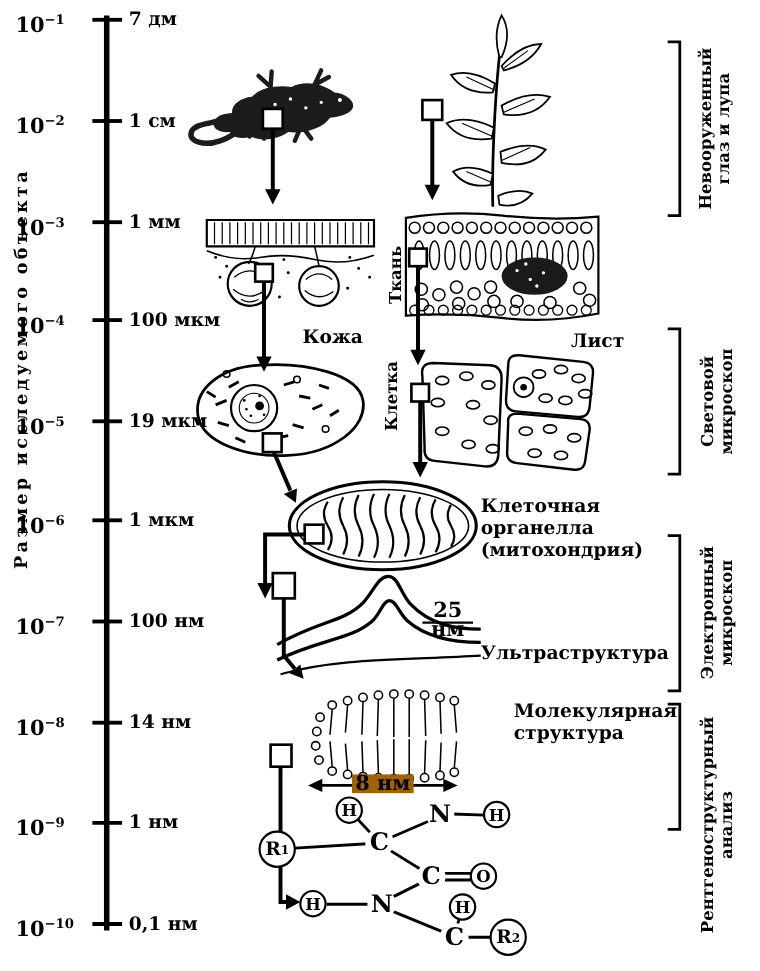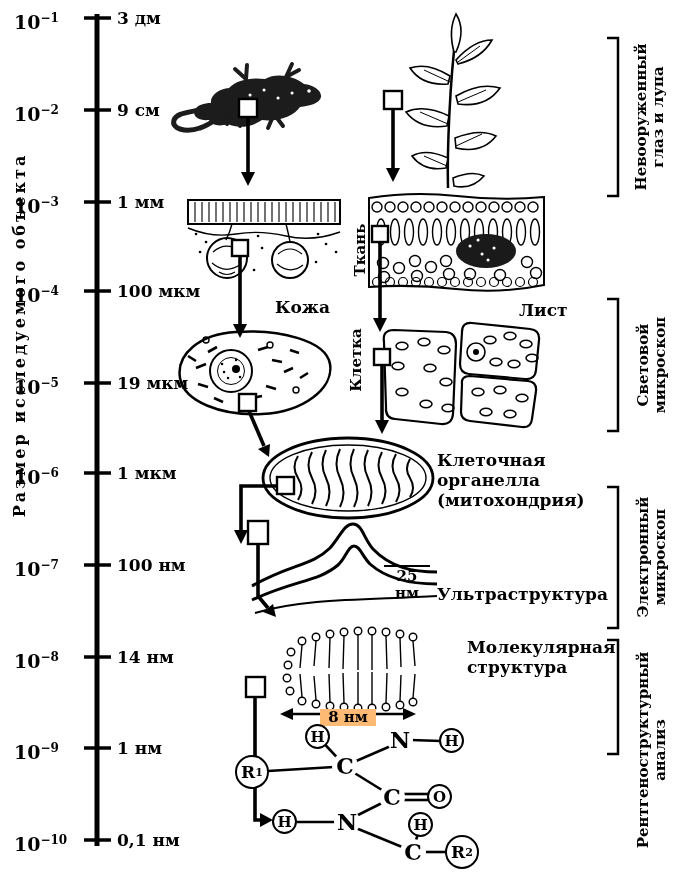"3 дм" div.unit { text: 3 -> 7 }
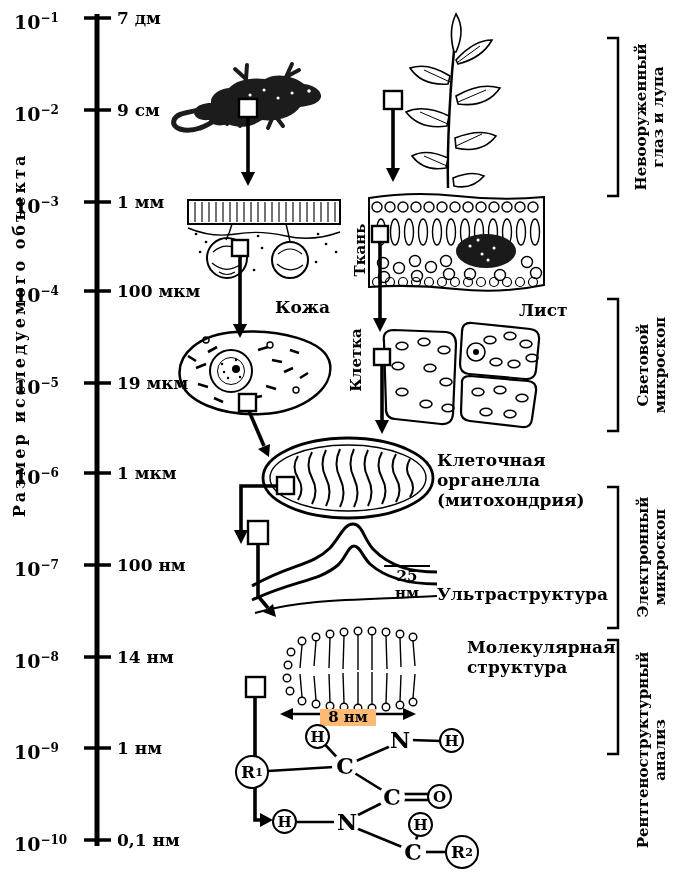"9 см" div.unit { text: 9 -> 1 }
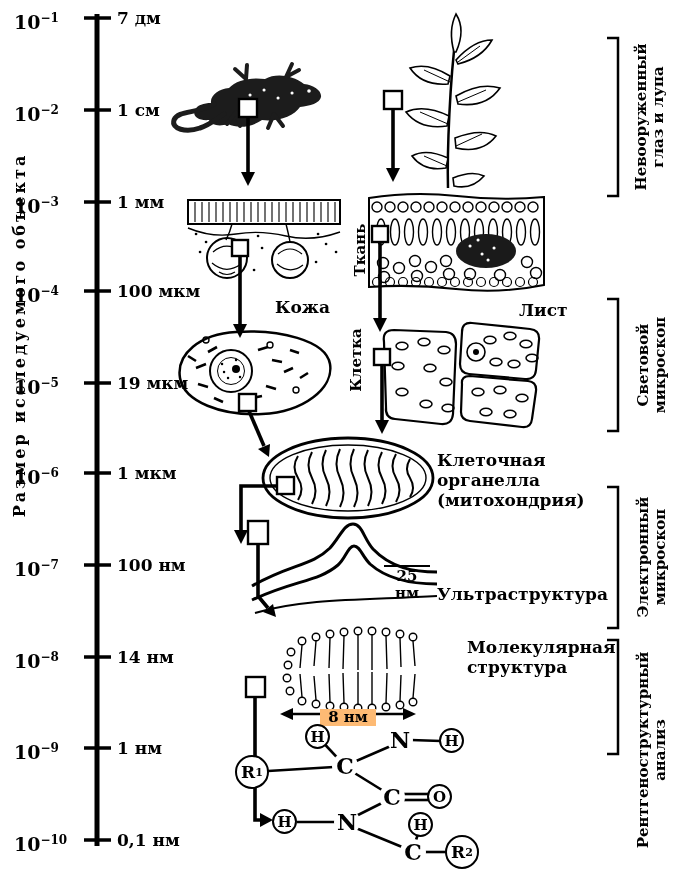"25 нм" .scalebar-label { font-size: 15px -> 19px; margin-top: 21px -> none }
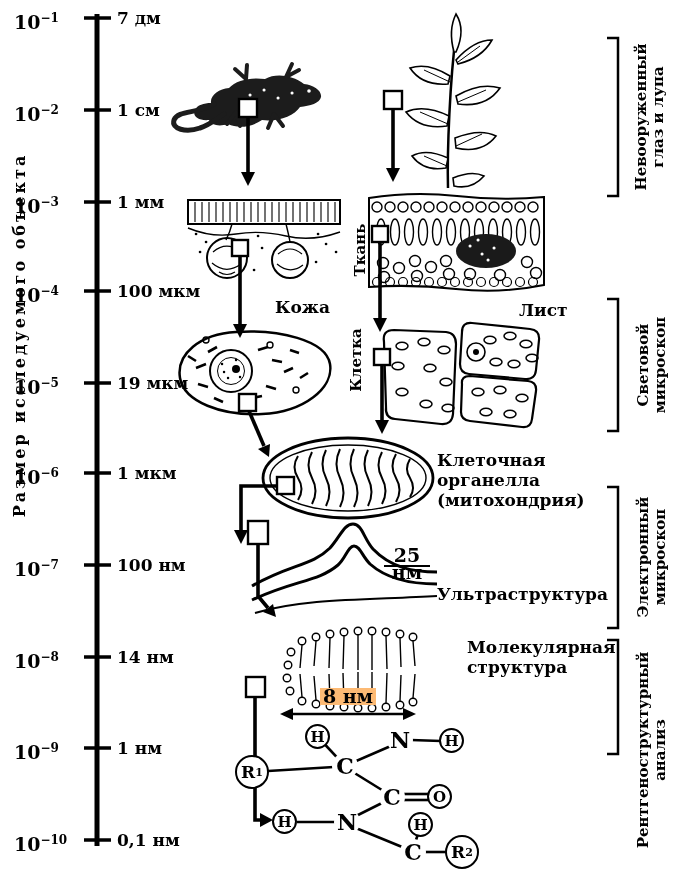"8 нм" div.scalebar-label { background: #fdba74 -> #a16207; top: 688px -> 704px }
